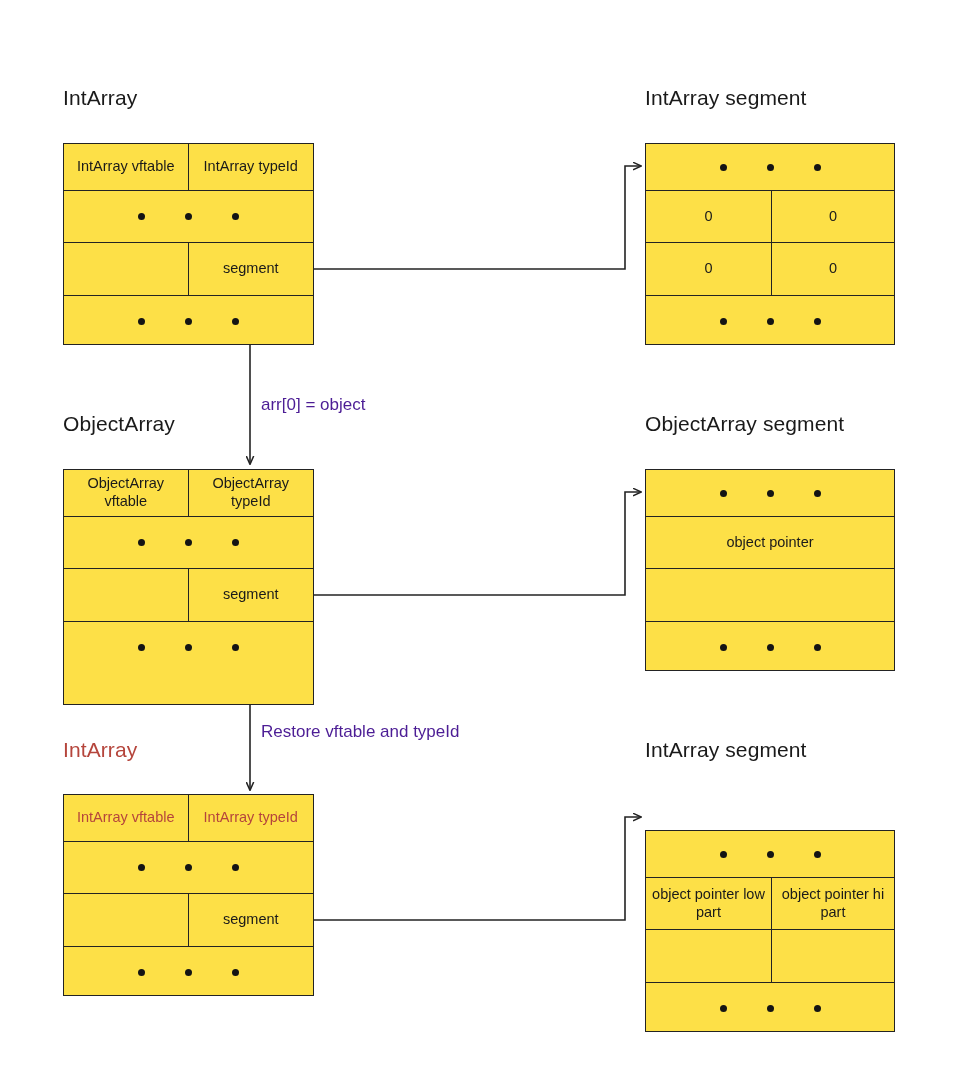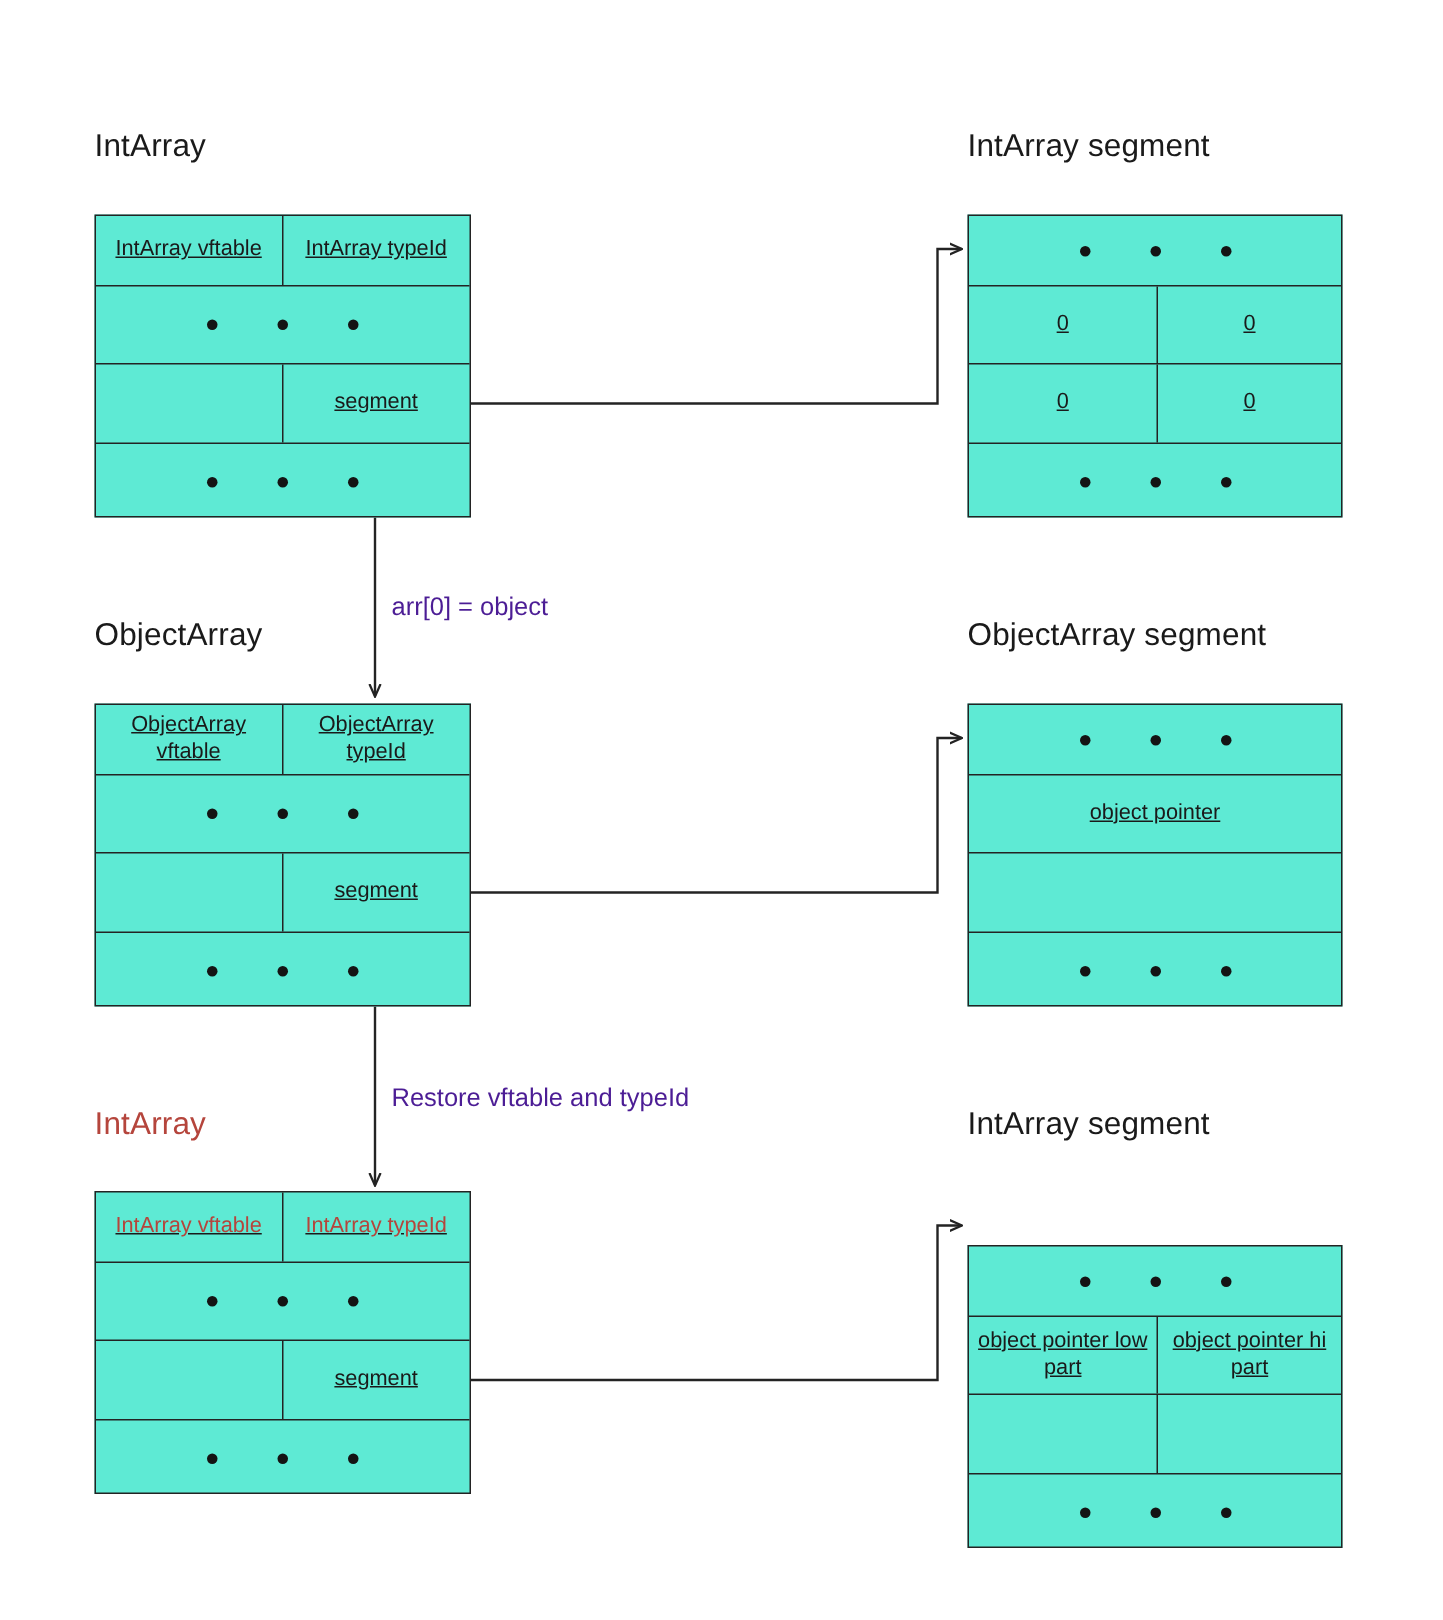"IntArray vftable" .struct { background: #5eead4 -> #fde047; text-decoration: underline -> none }
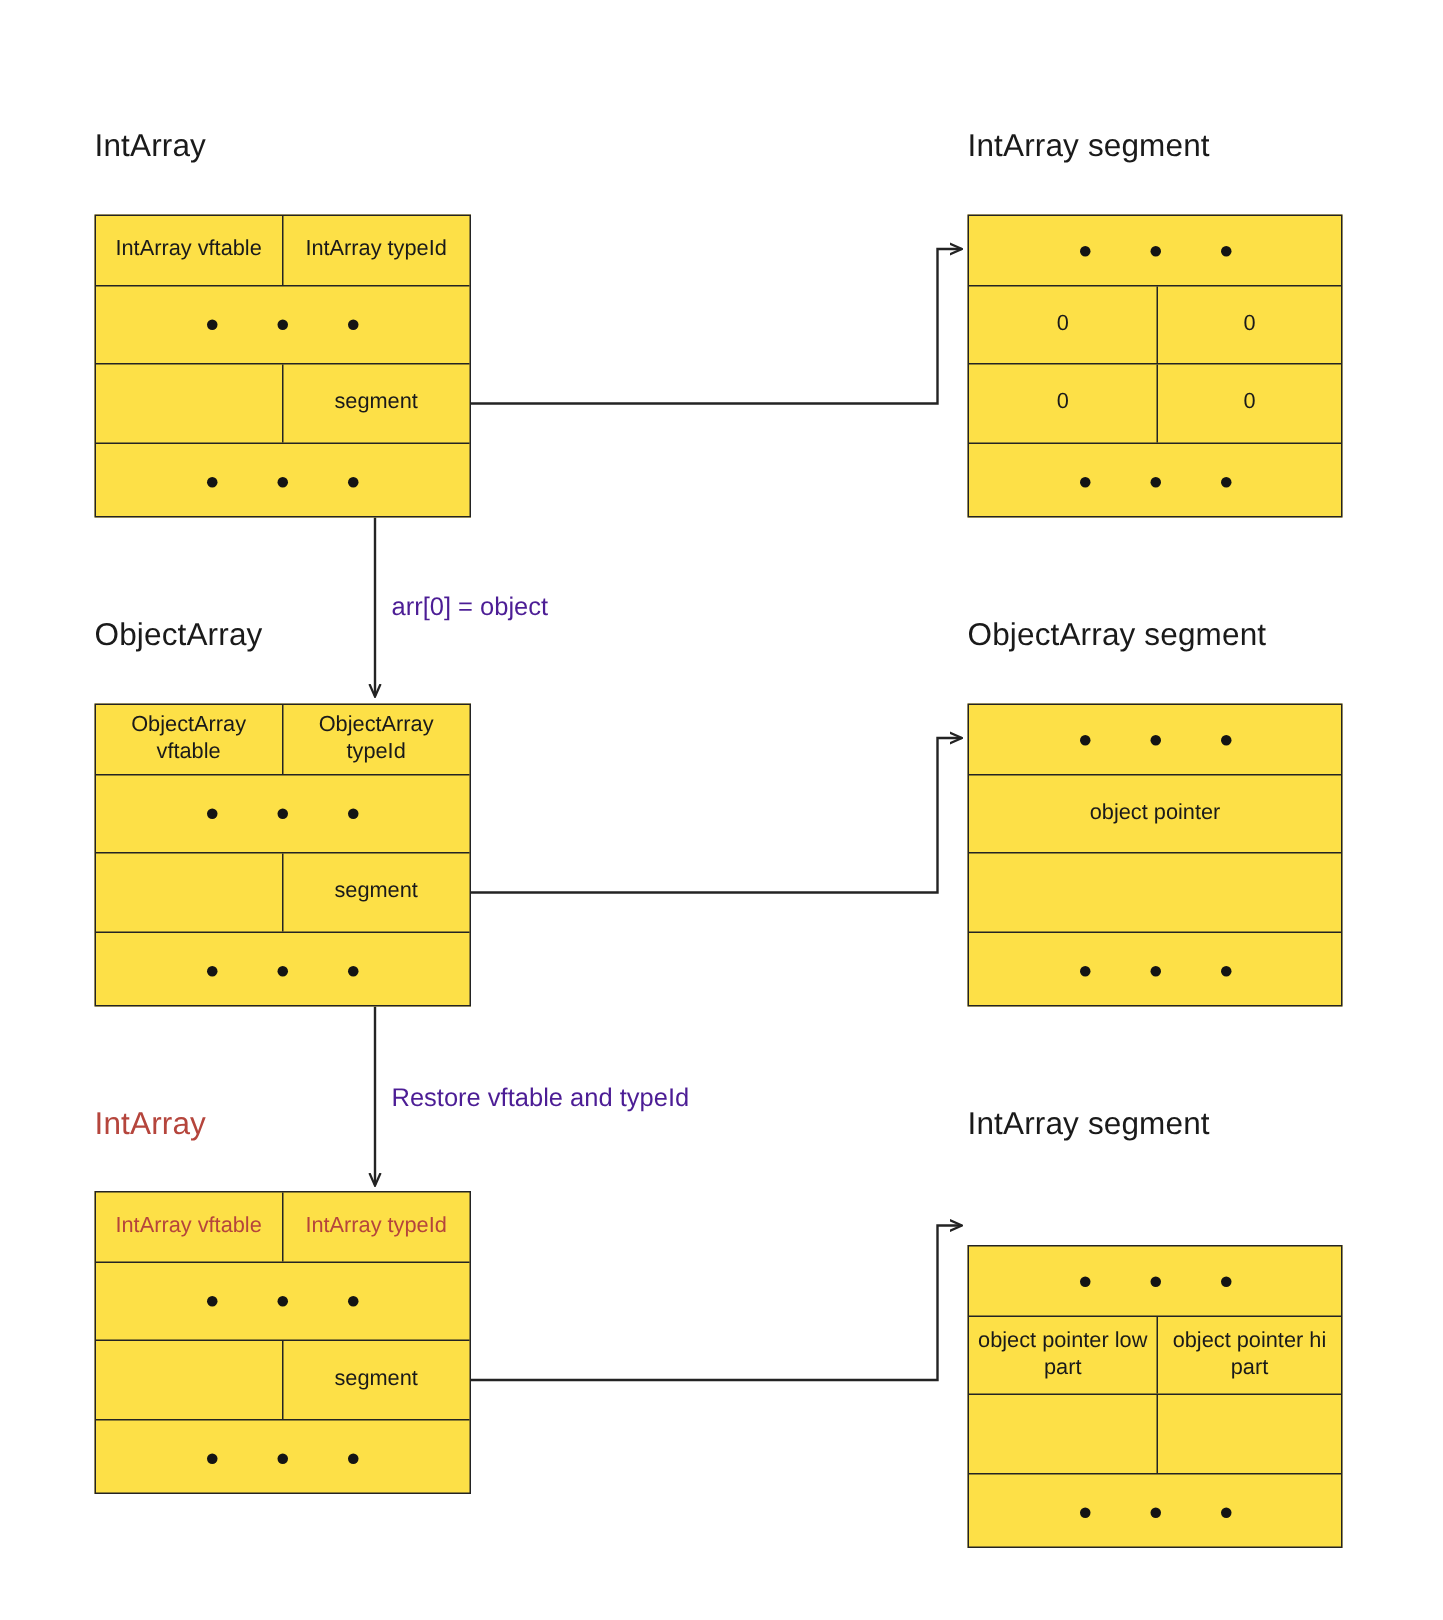"ObjectArray vftable" div.struct { height: 202px -> 236px }
